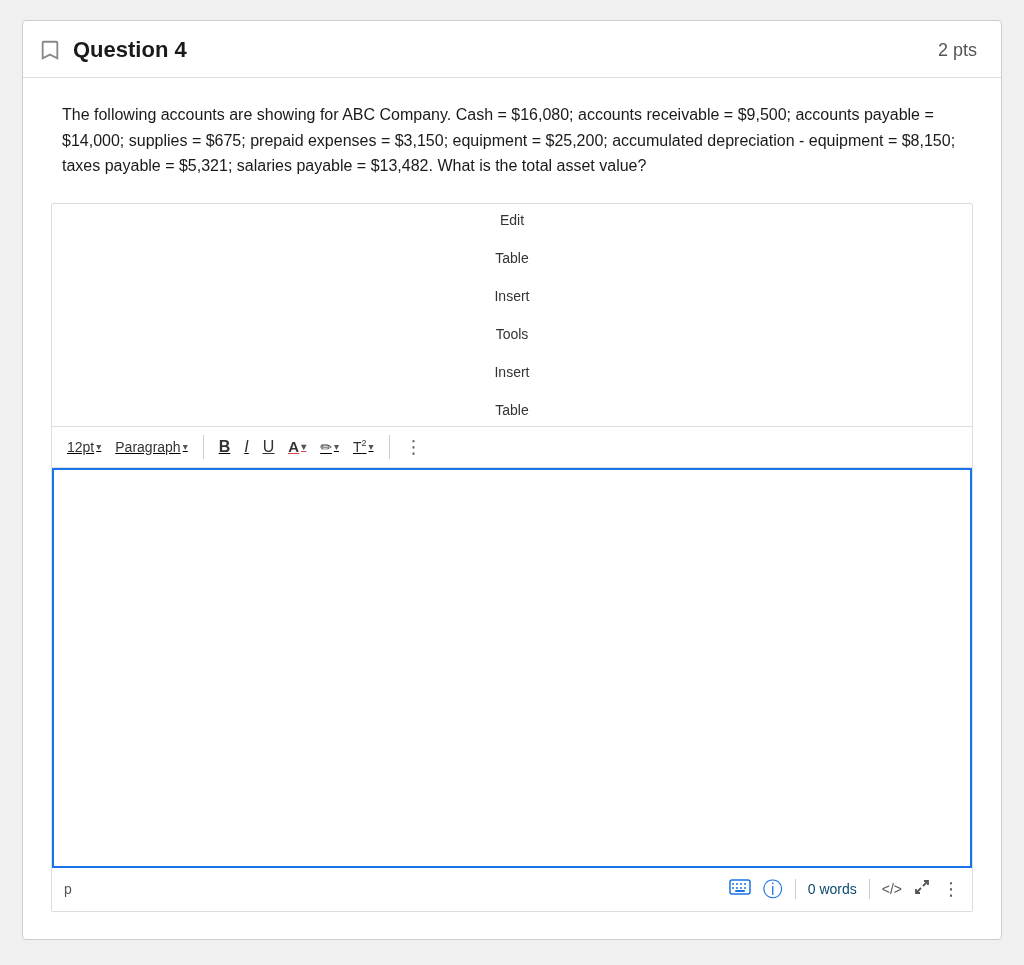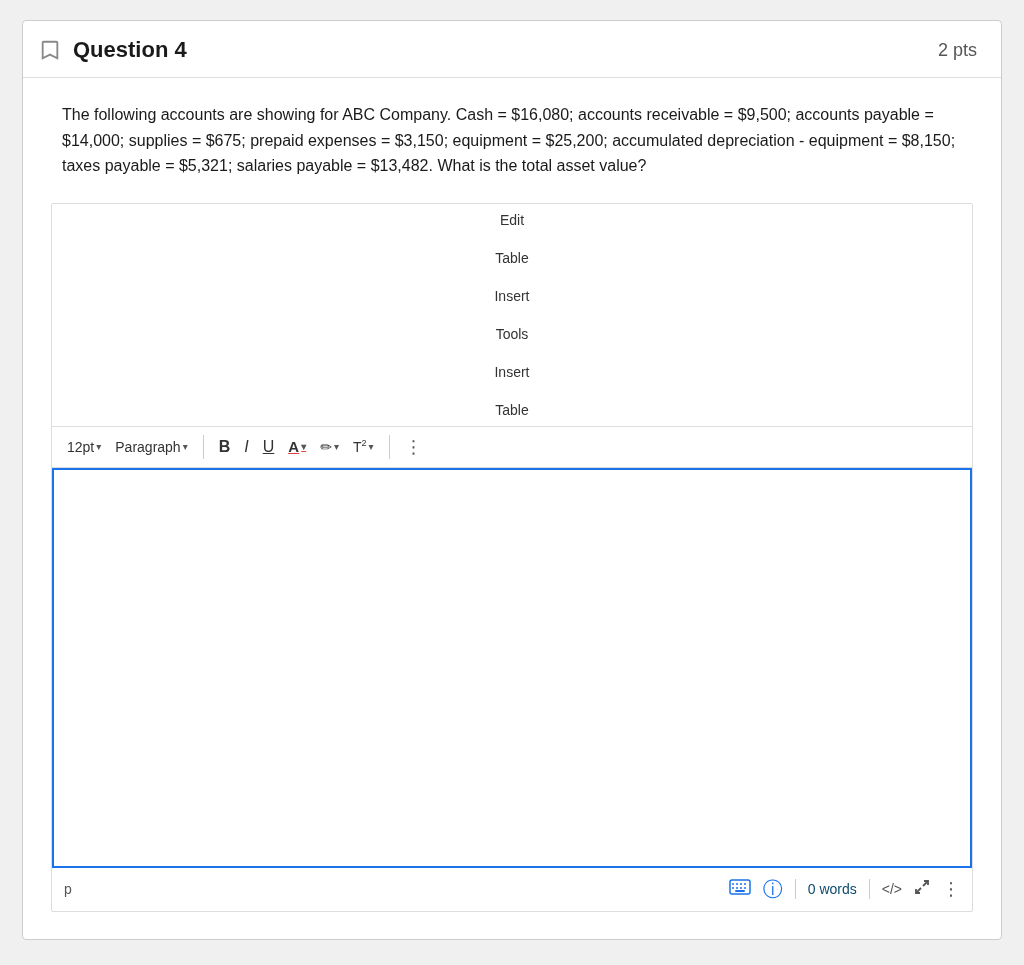"12pt" .toolbar-group { text-decoration: none -> underline }
